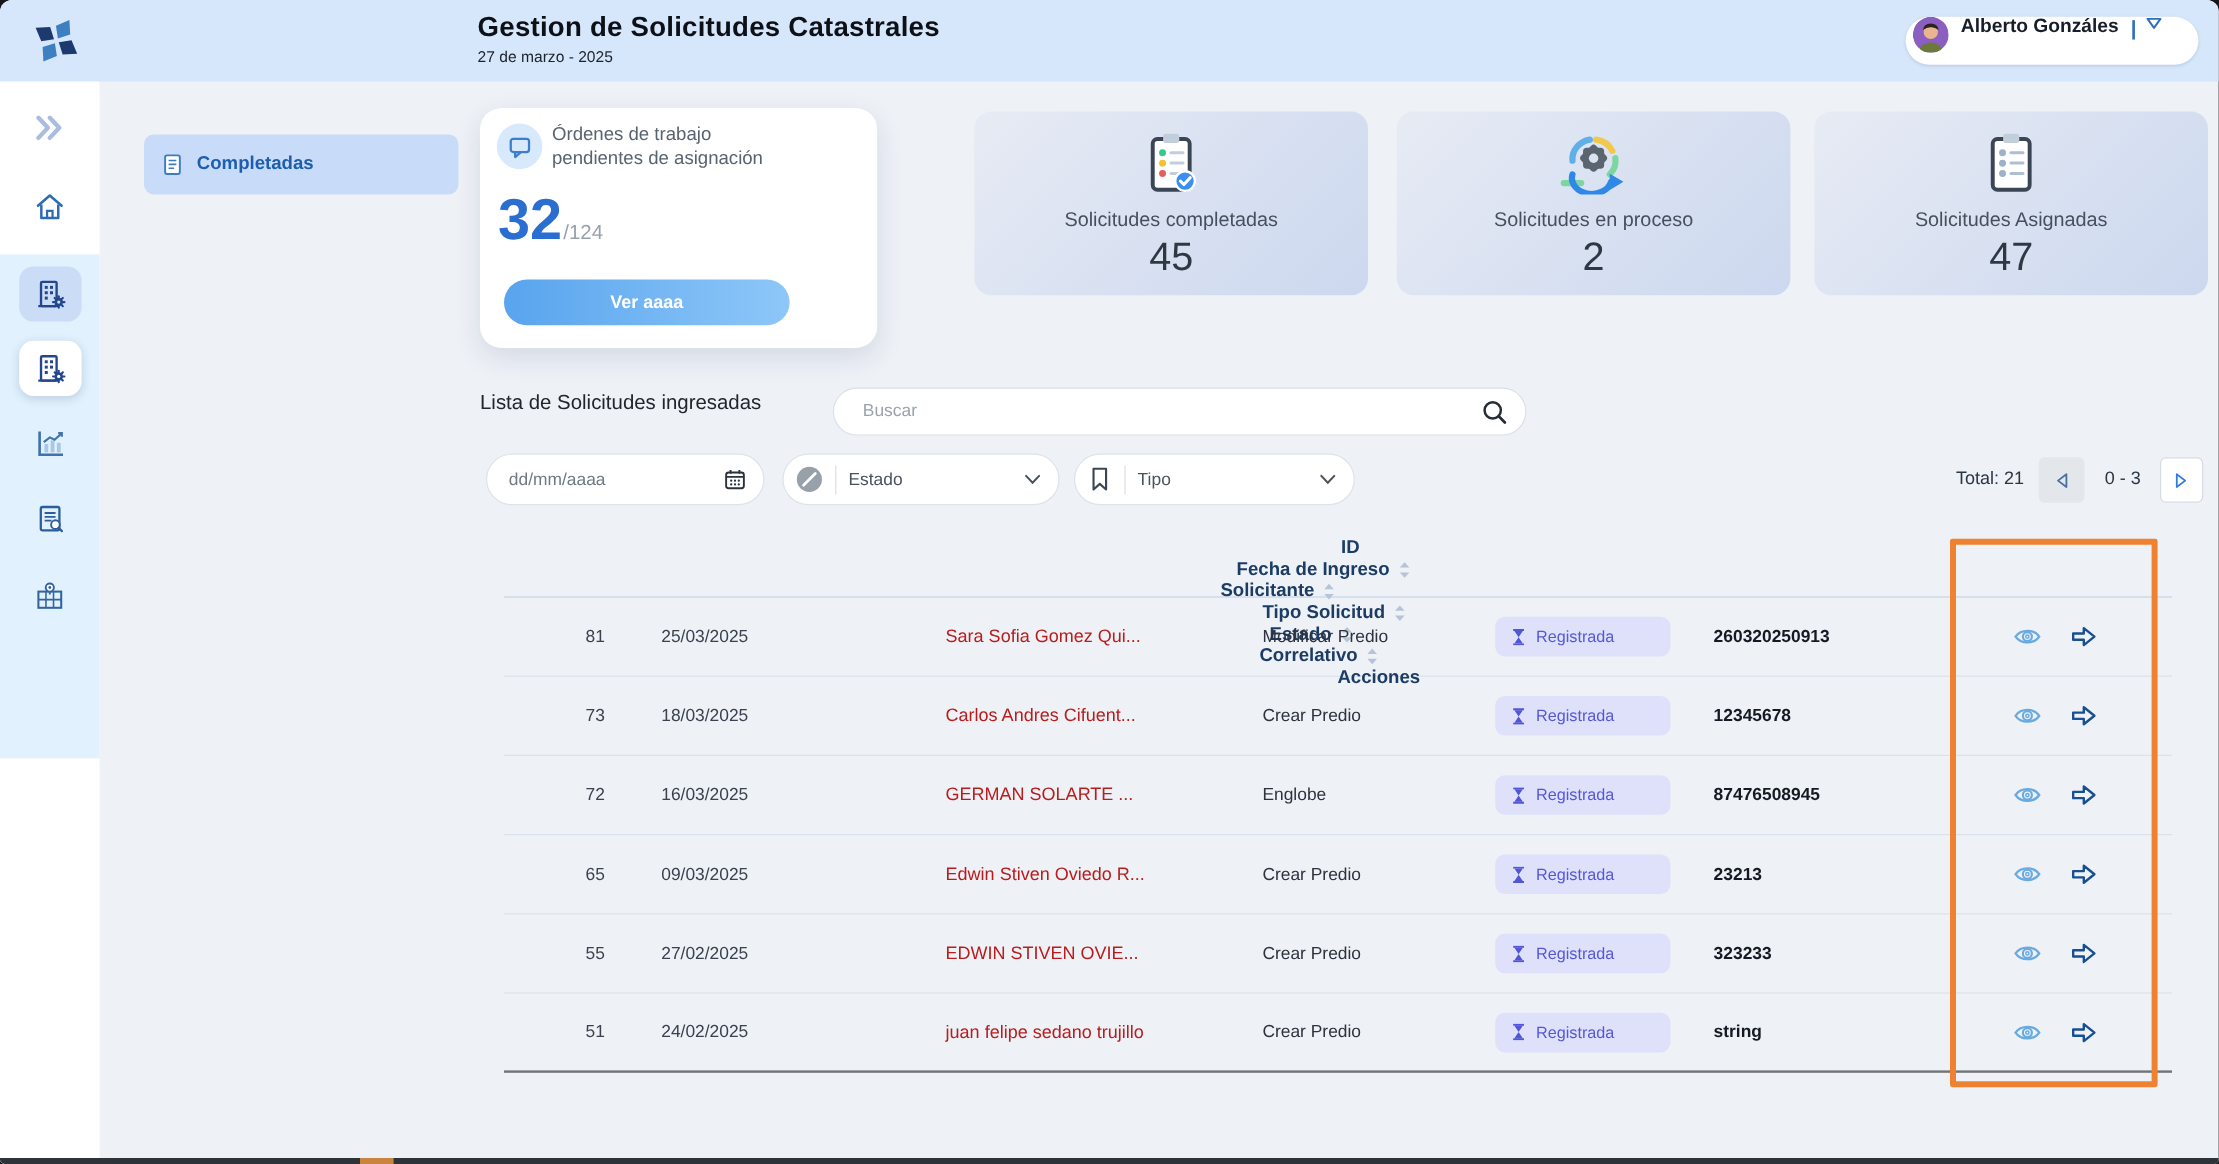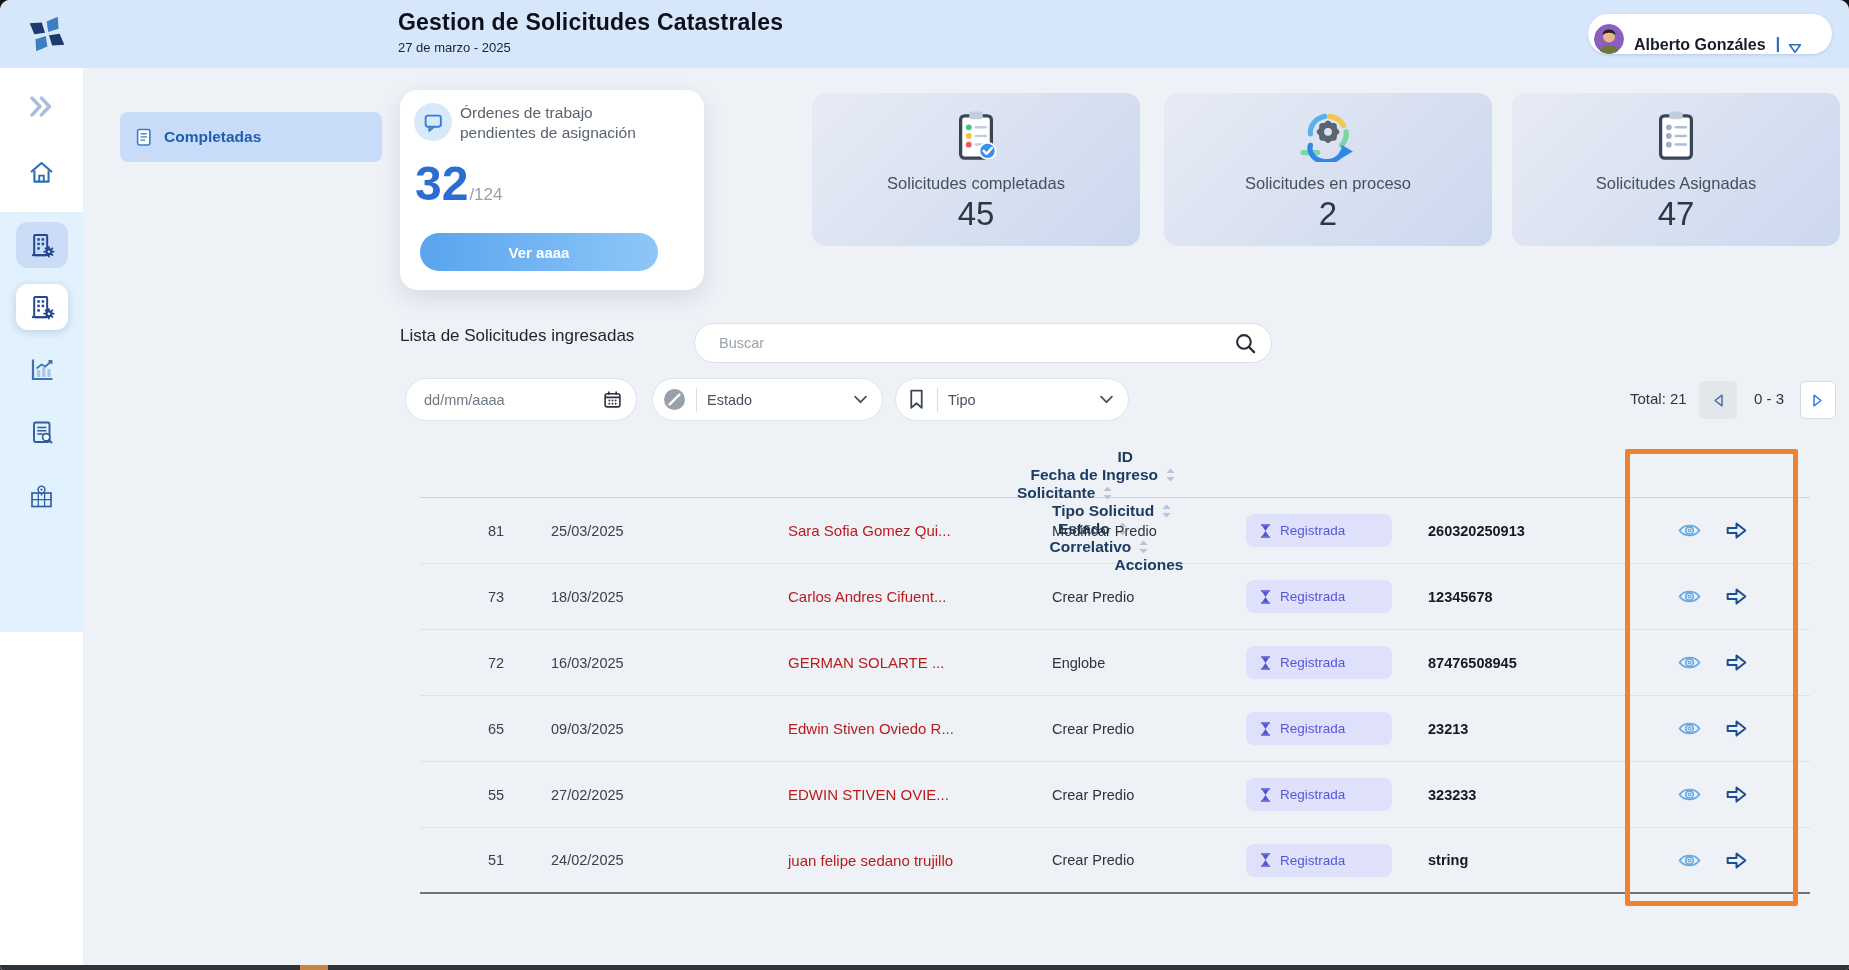"Alberto Gonzáles" .user-pill { align-items: flex-end -> flex-start }
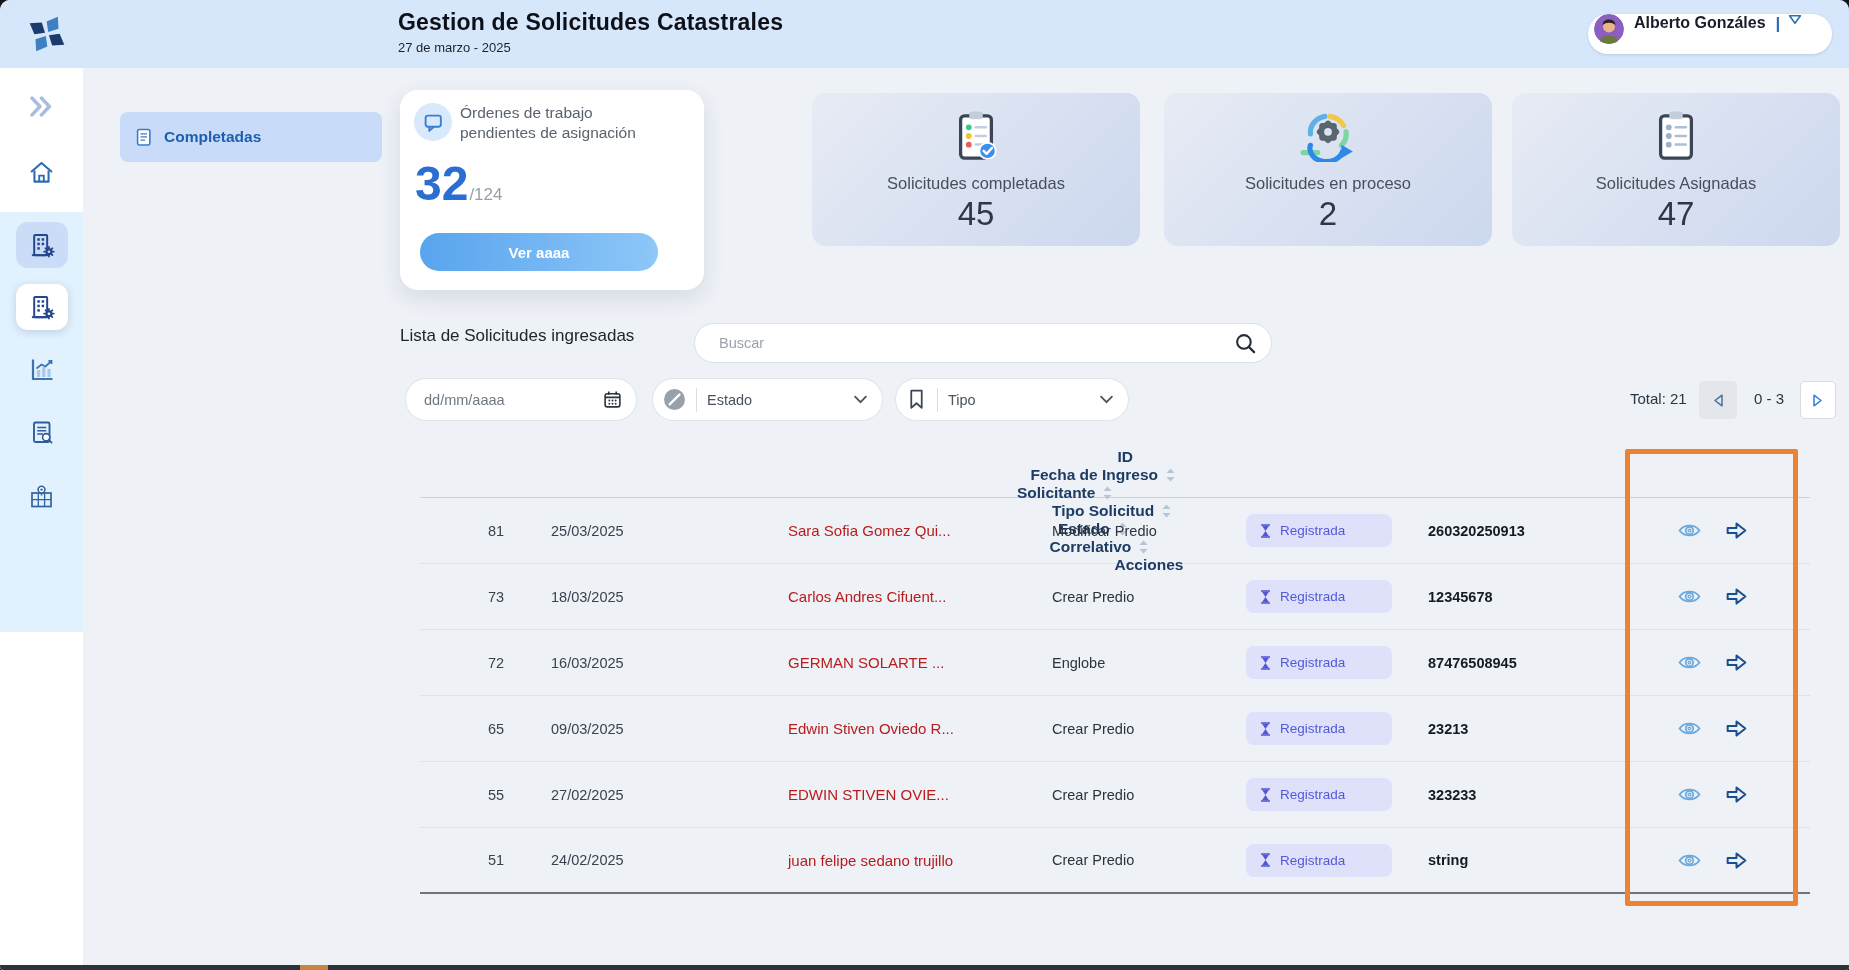"Órdenes de trabajo" .work-card { width: 304px -> 331px }
